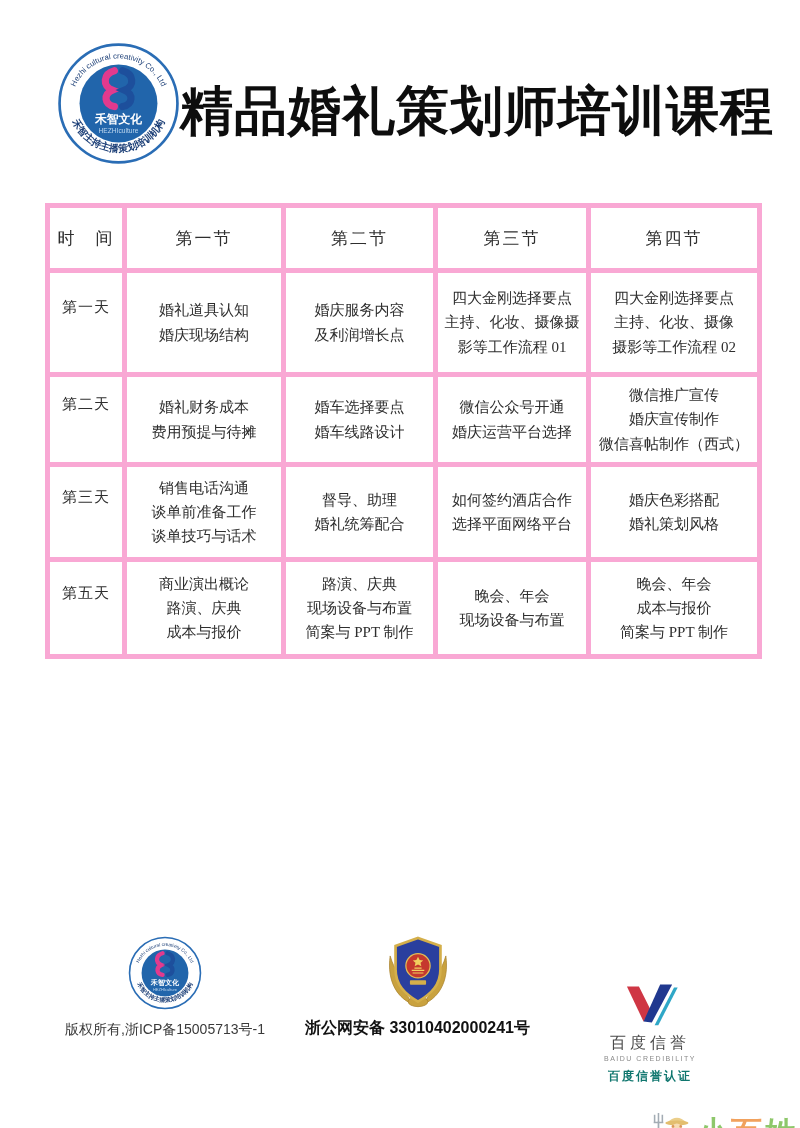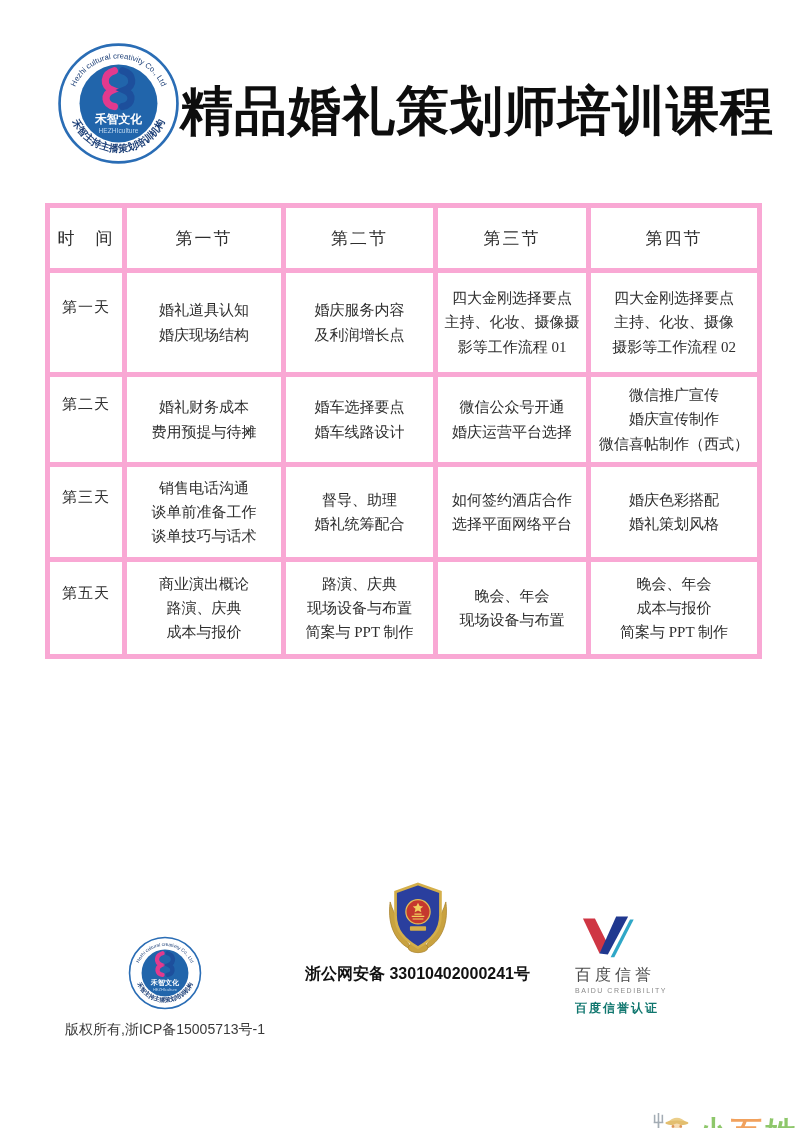"浙公网安备 33010402000241号" .foot-police { top: 875px -> 929px }
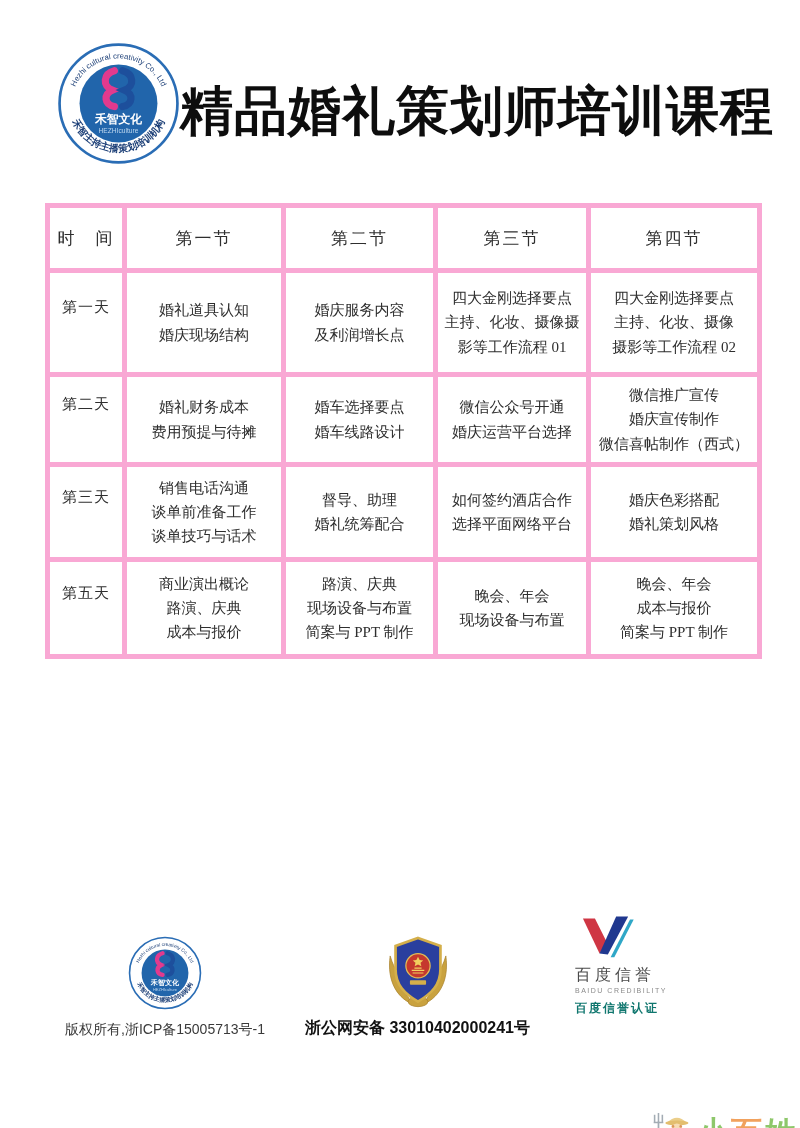"百度信誉" .foot-baidu { text-align: none -> center; top: 912px -> 980px }
